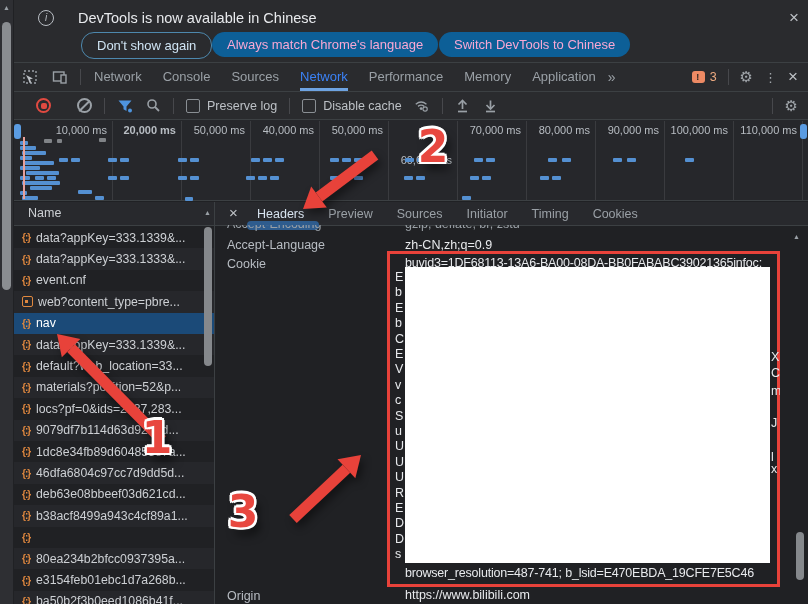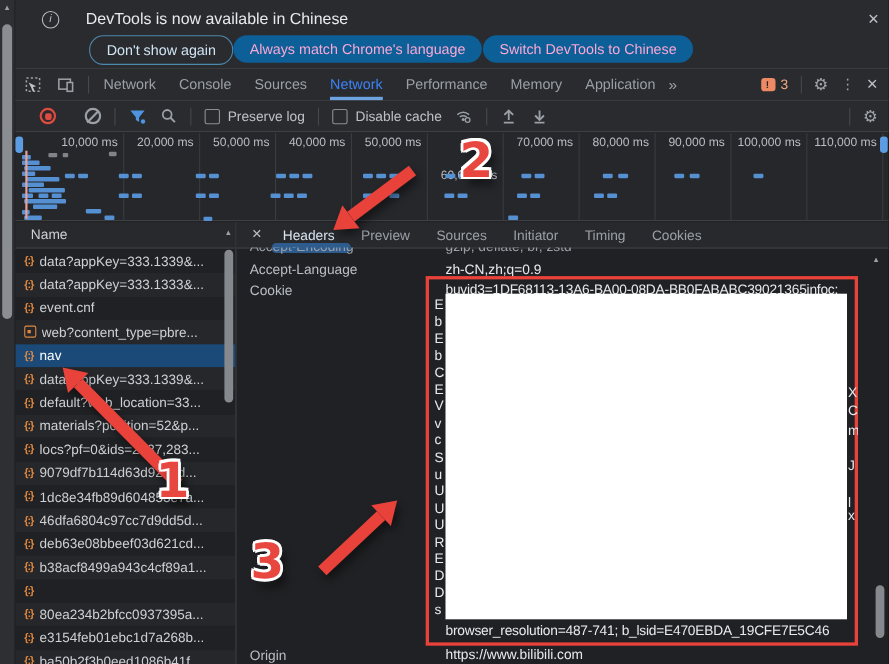"20,000 ms" div.tick { font-weight: none -> bold }
